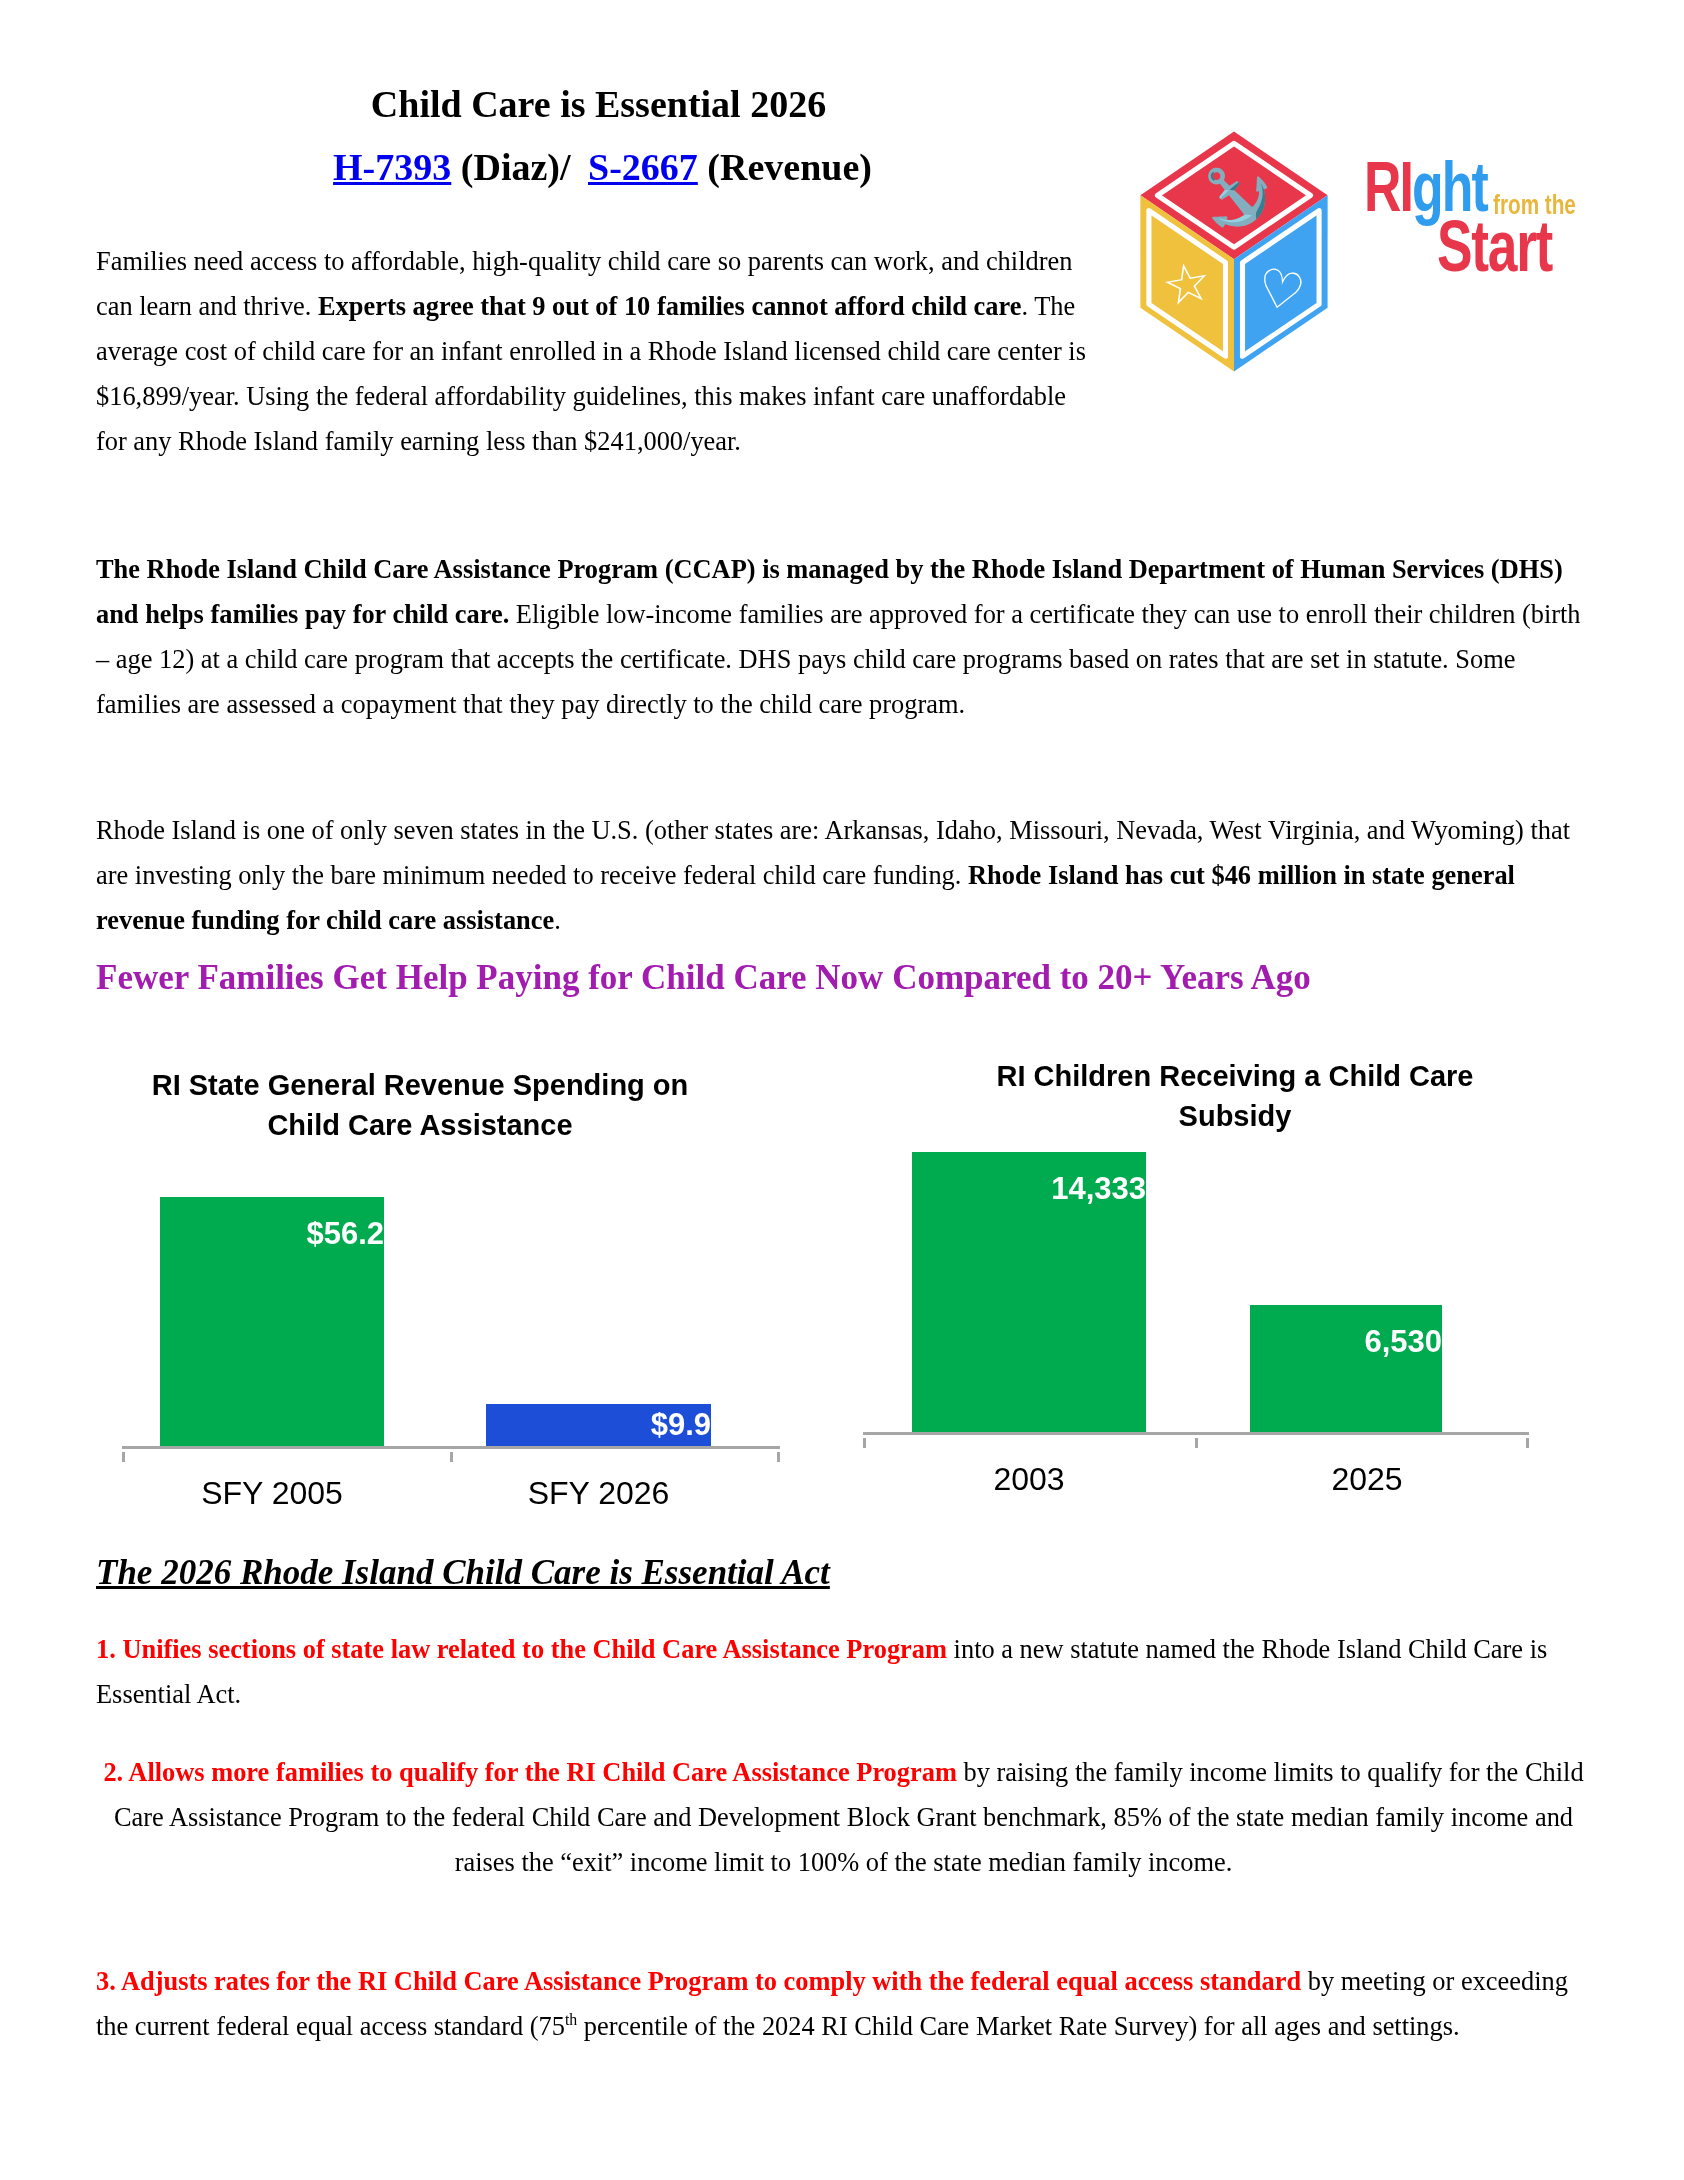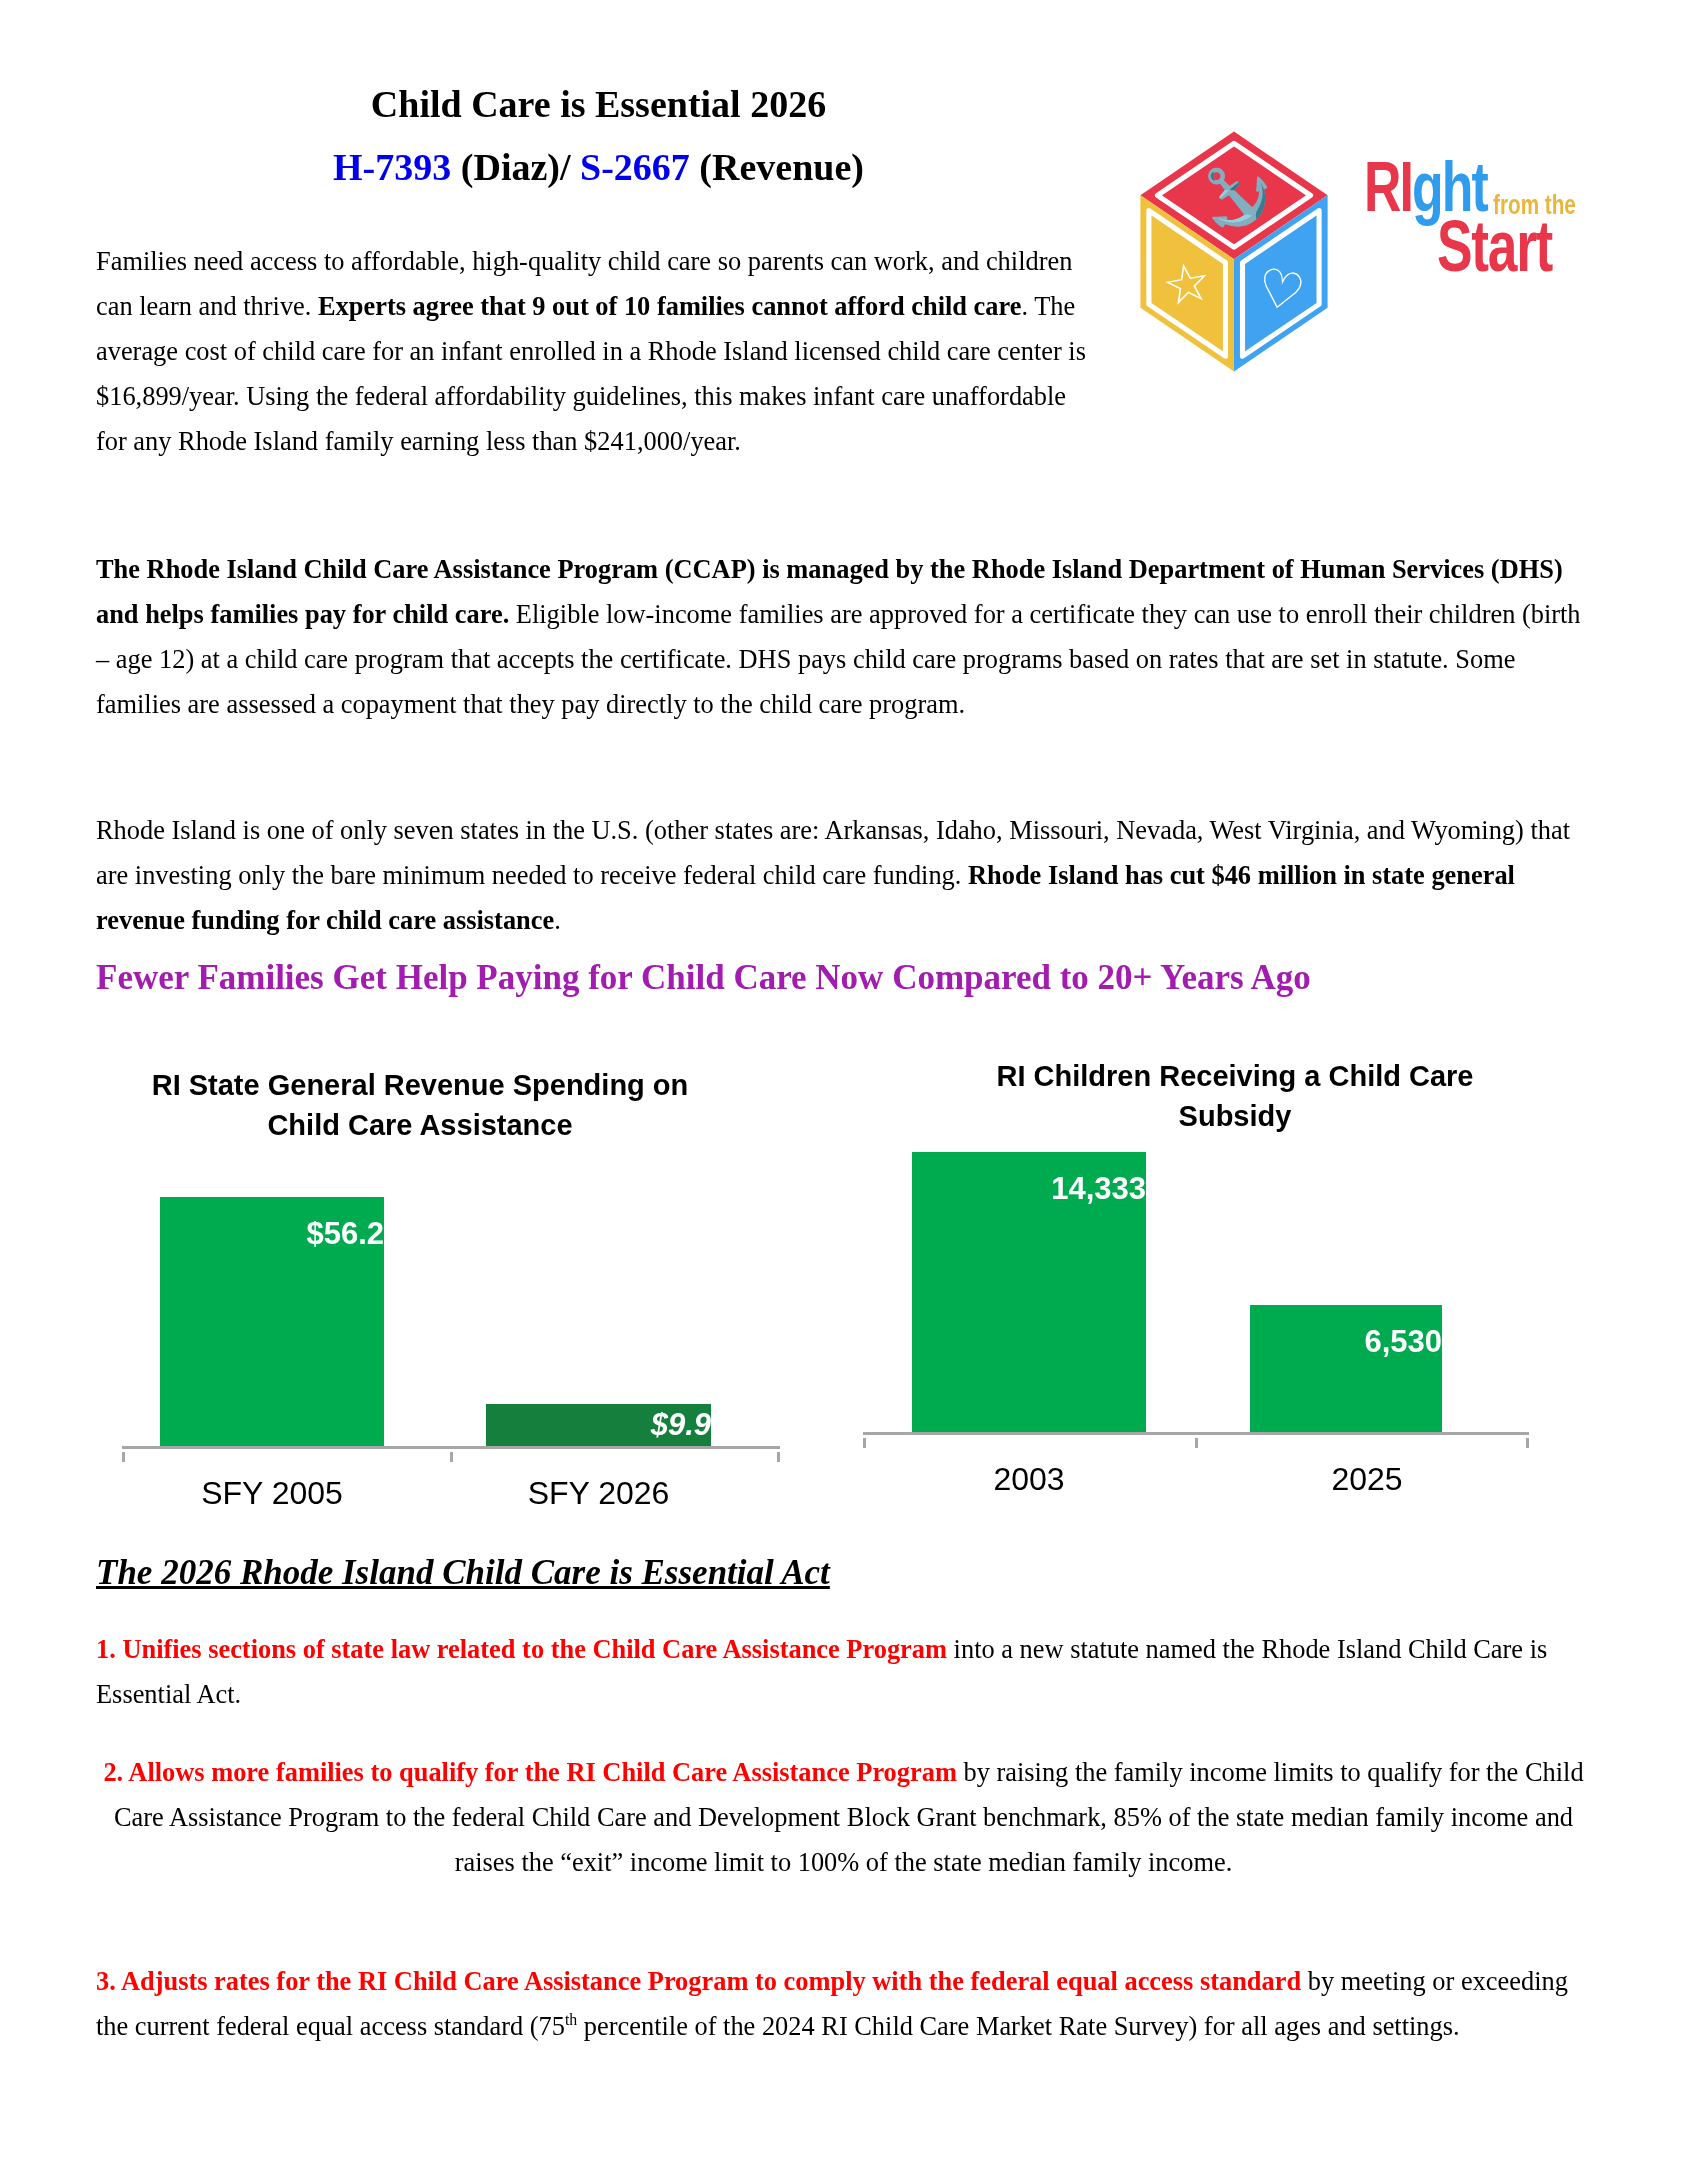"H-7393" .seg-link { margin-left: none -> 8px; text-decoration: none -> underline }
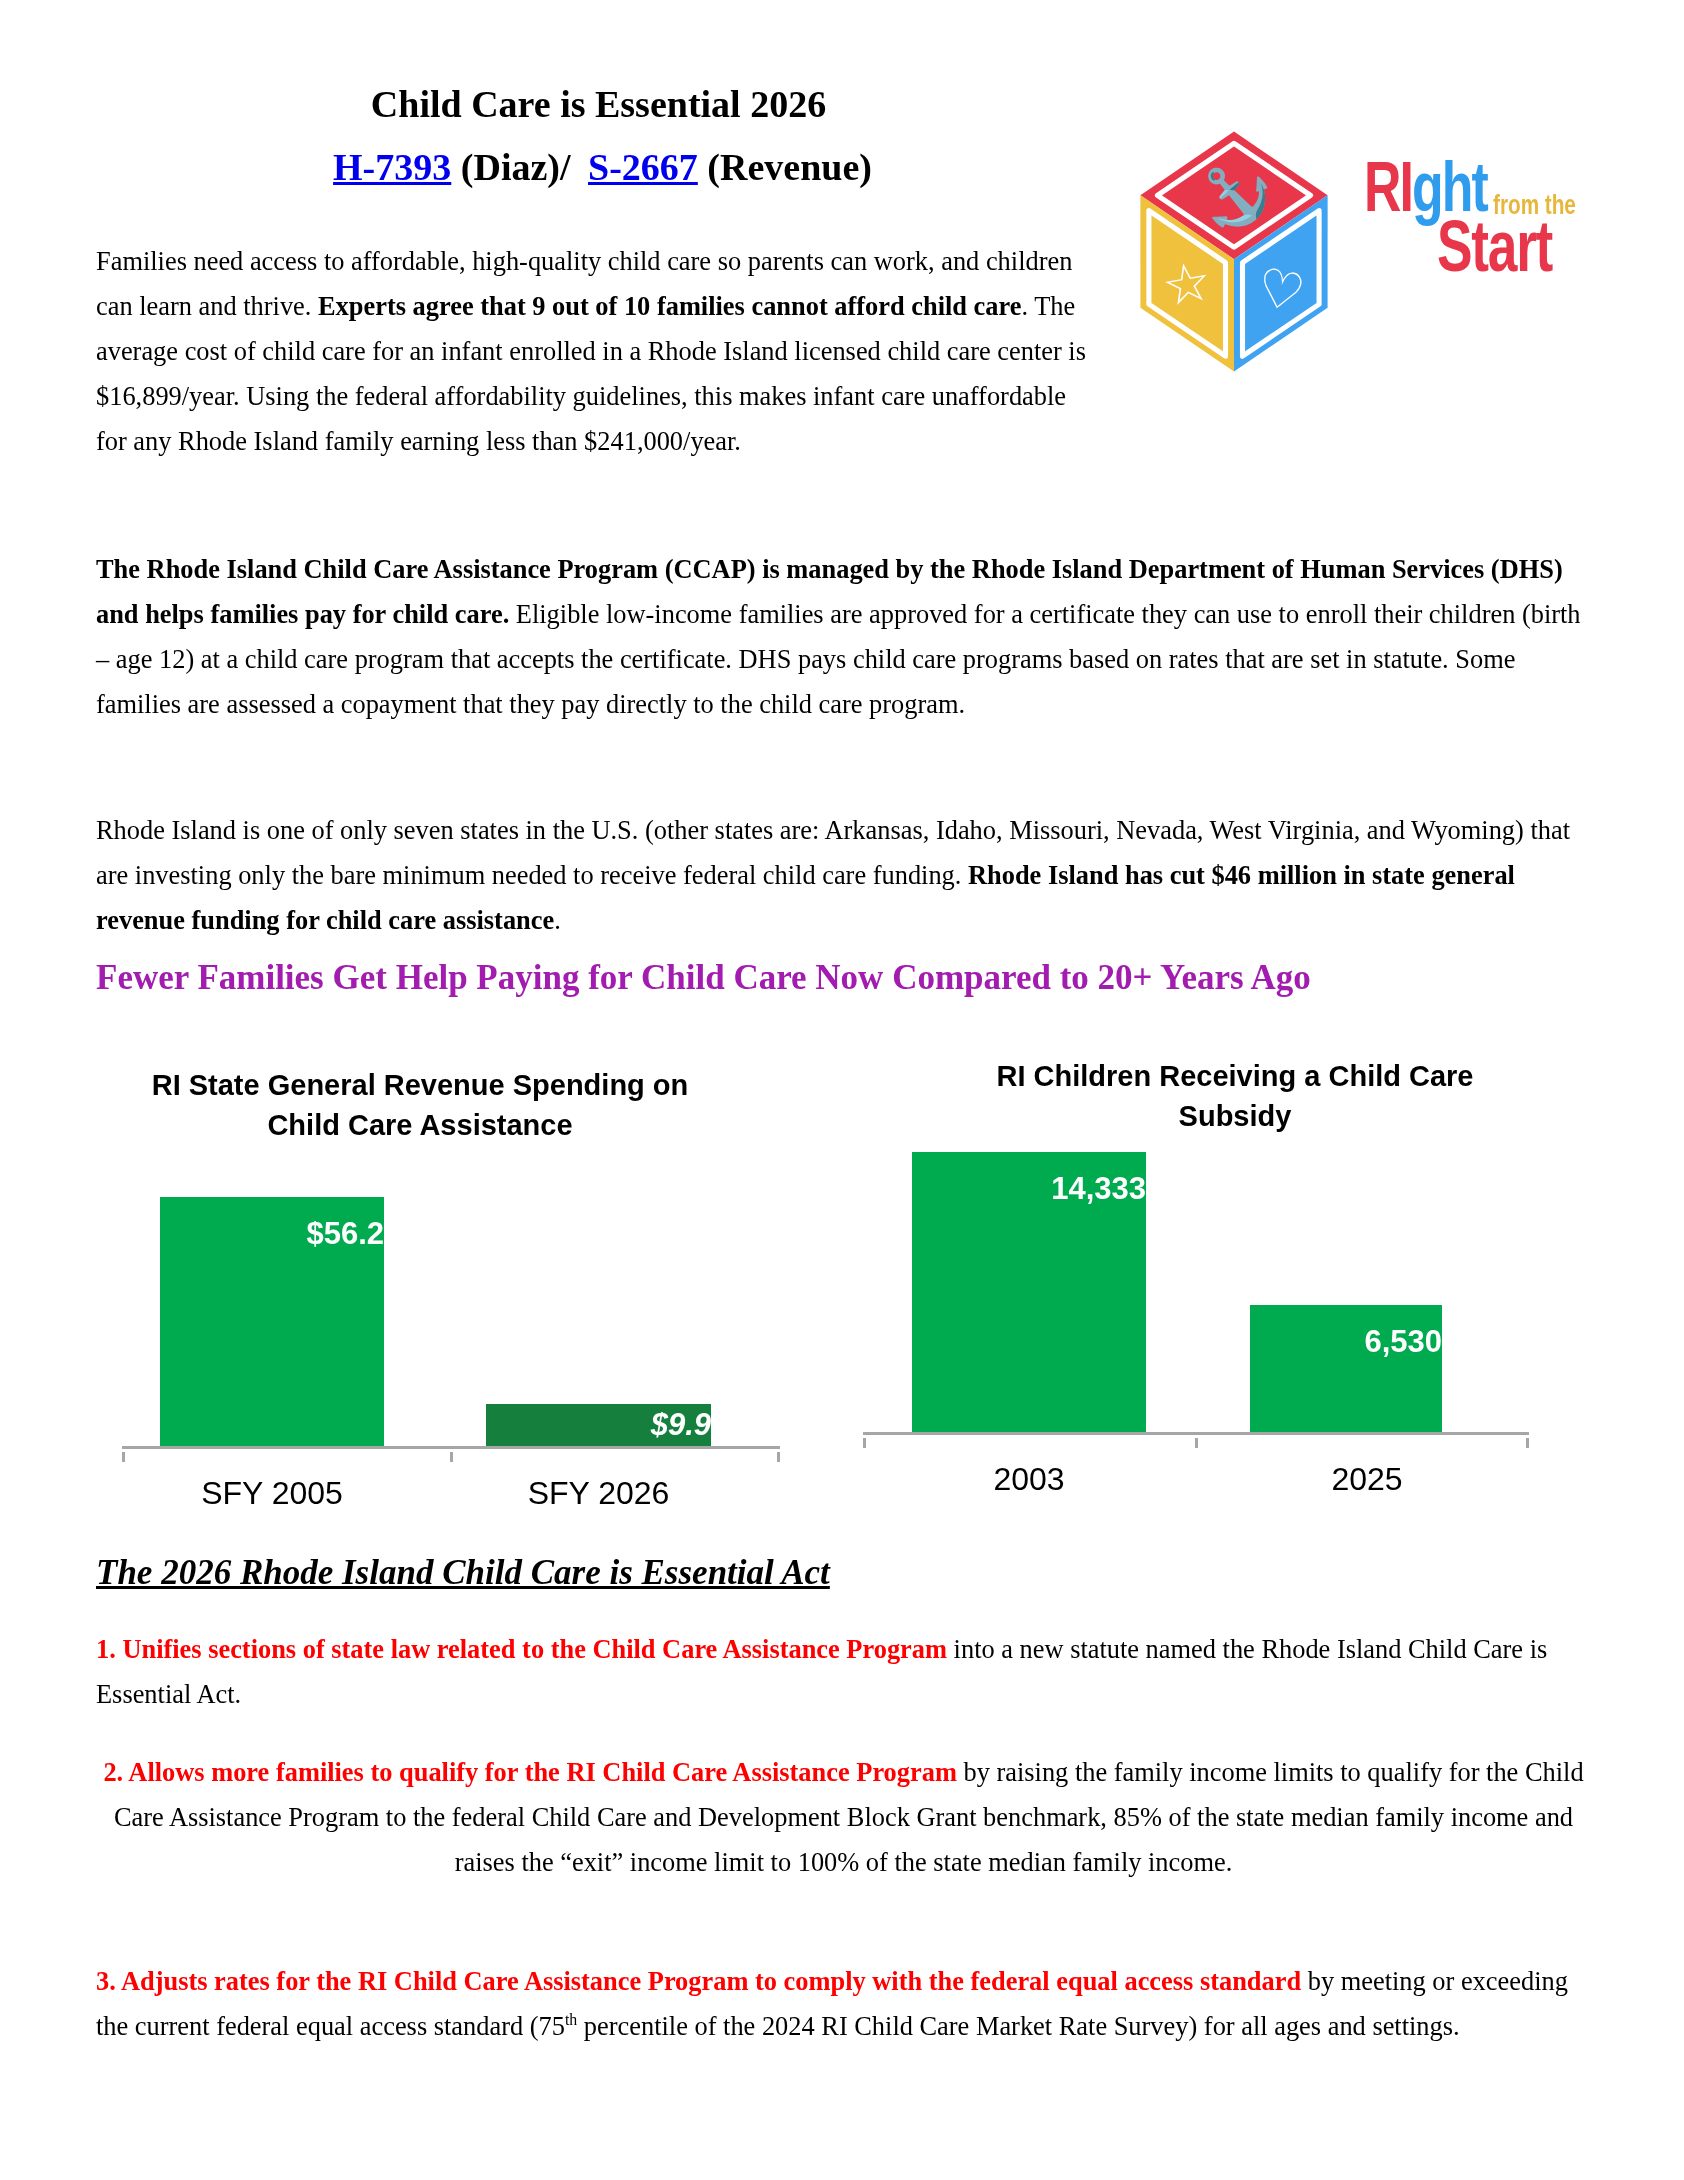"$9.9" div.bar { background: #15803d -> #1d4ed8; font-style: italic -> none }
